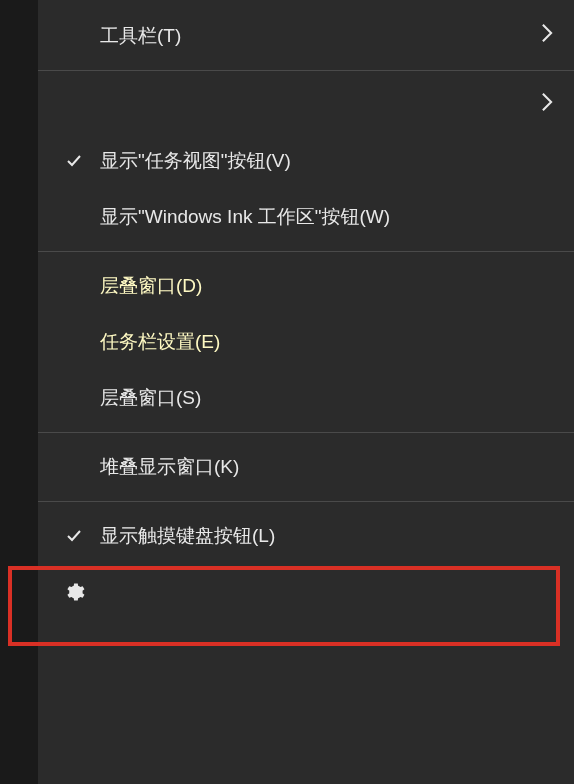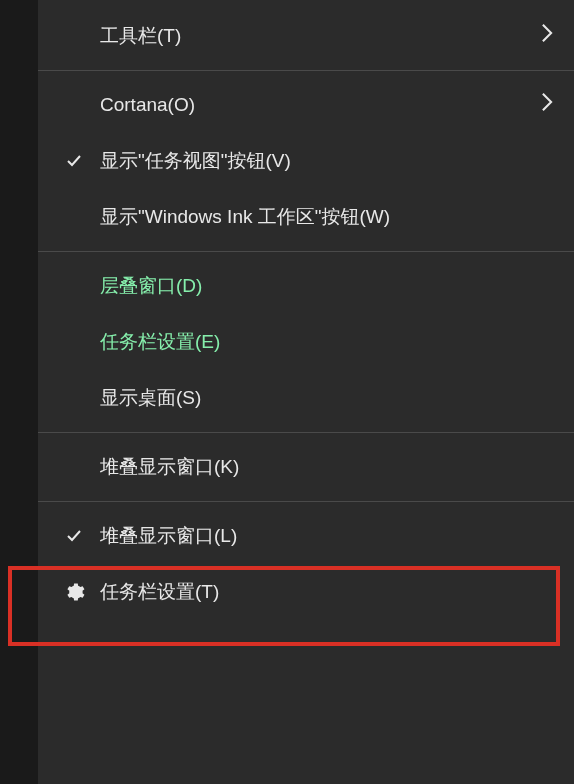"Cortana(O)" span.label { html: <span>Cortana(O)</span> -> none }
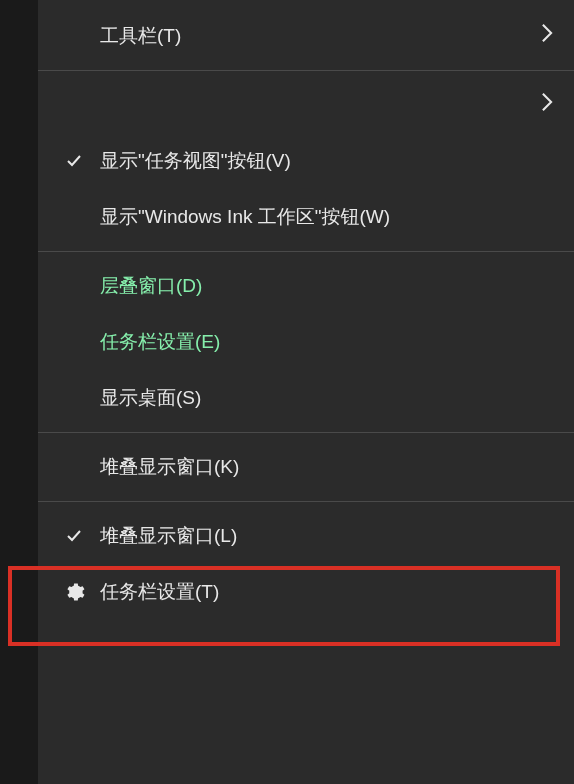"层叠窗口(D)" .menu-item.disabled { color: #86efac -> #fef9c3 }
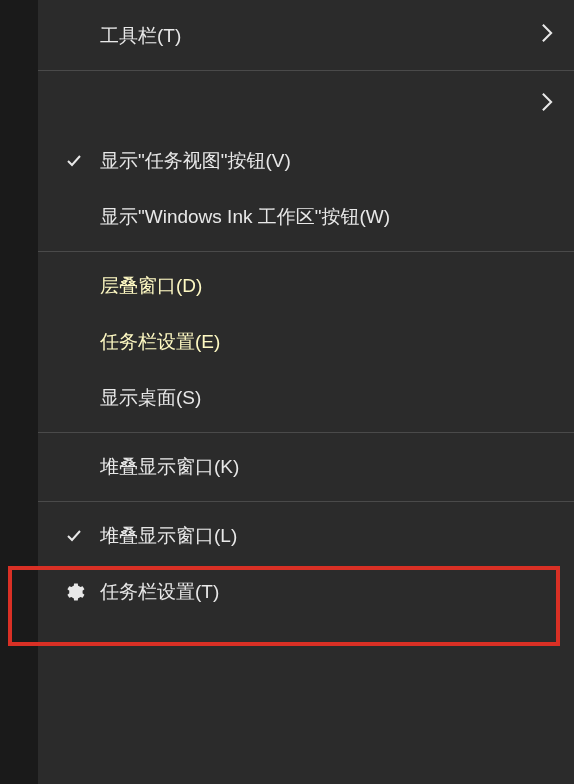"显示桌面(S)" span.label { text: 显示桌面 -> 层叠窗口 }
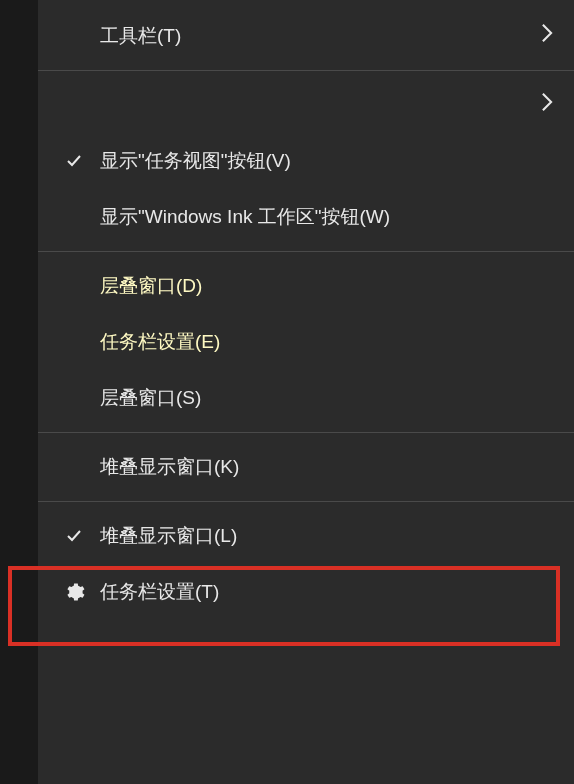"堆叠显示窗口(L)" span.label { text: 堆叠显示窗口 -> 显示触摸键盘按钮 }
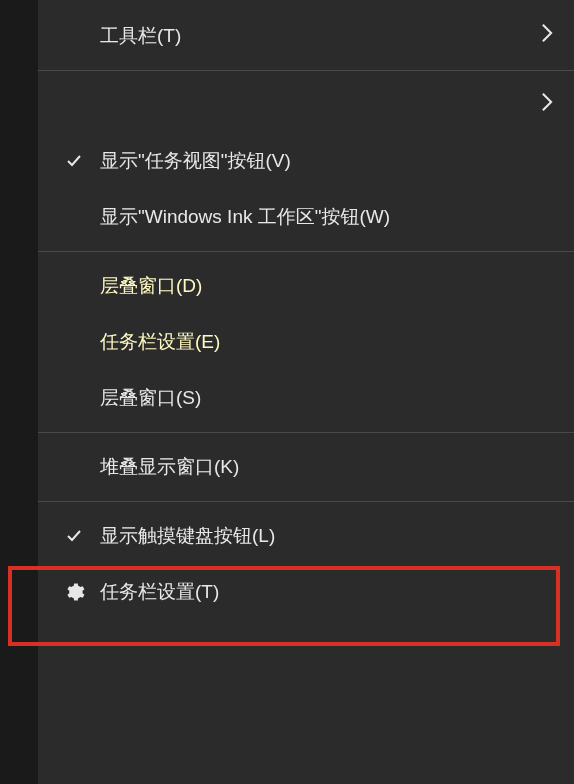"任务栏设置(T)" span.label { html: <span>任务栏设置(T)</span> -> none }
